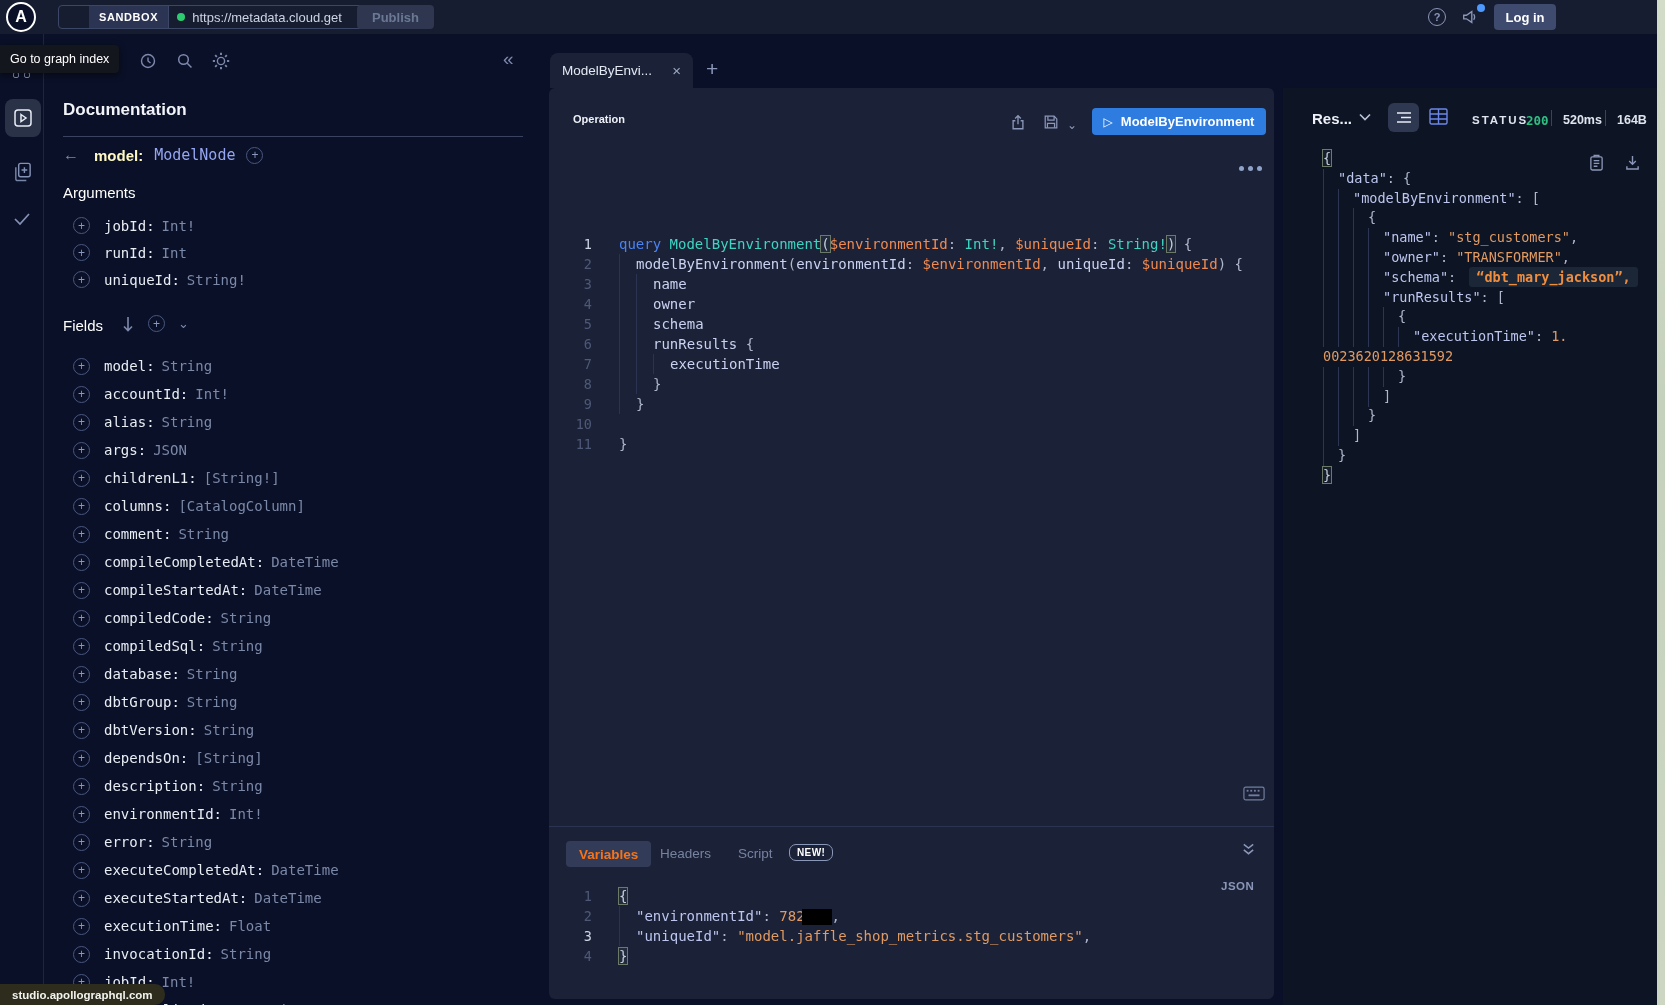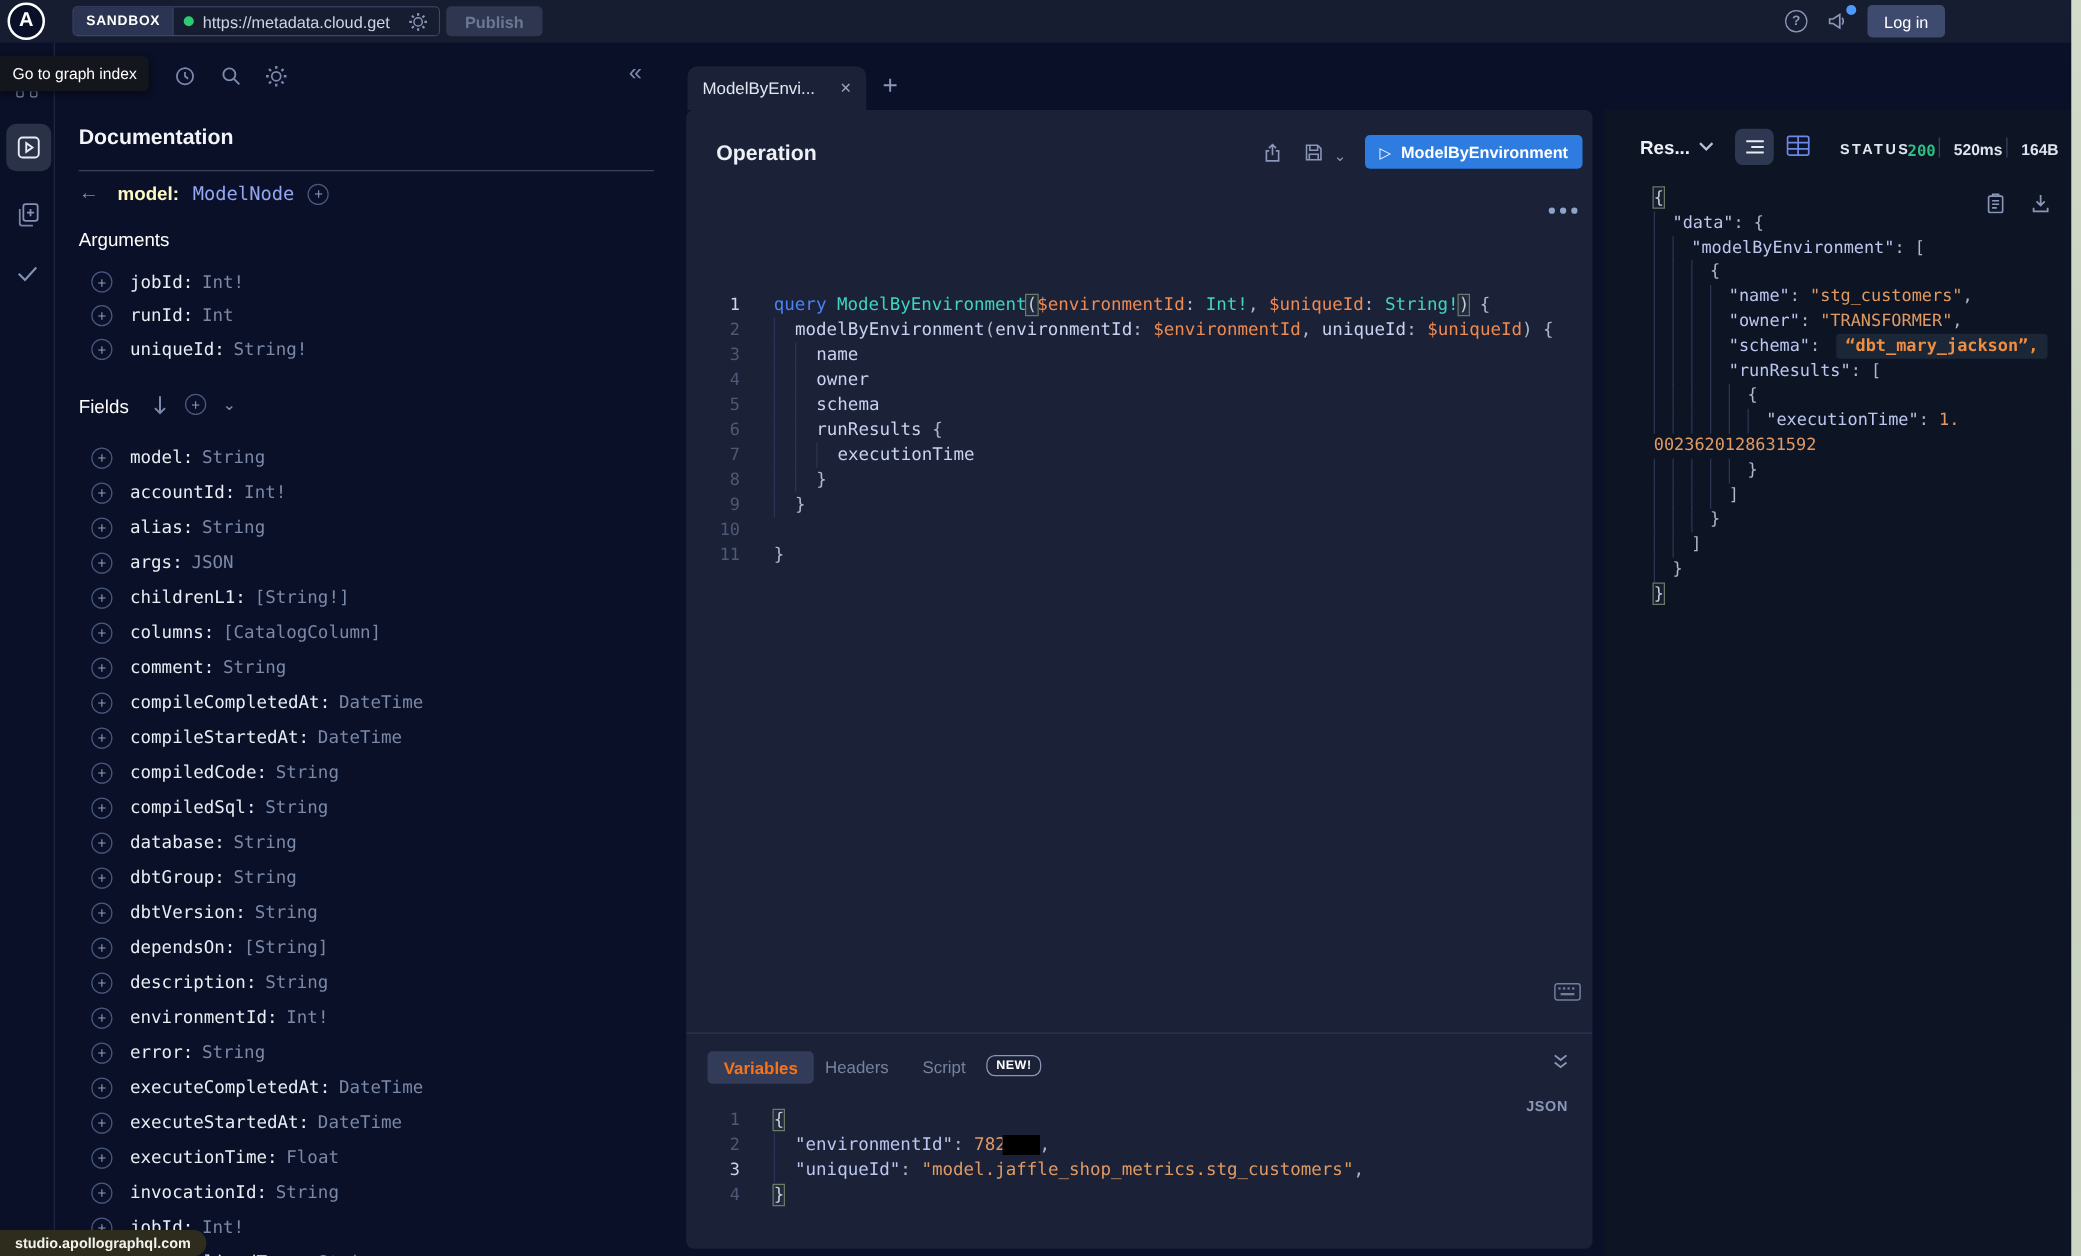"SANDBOX" .addr-group { padding-left: none -> 30px }
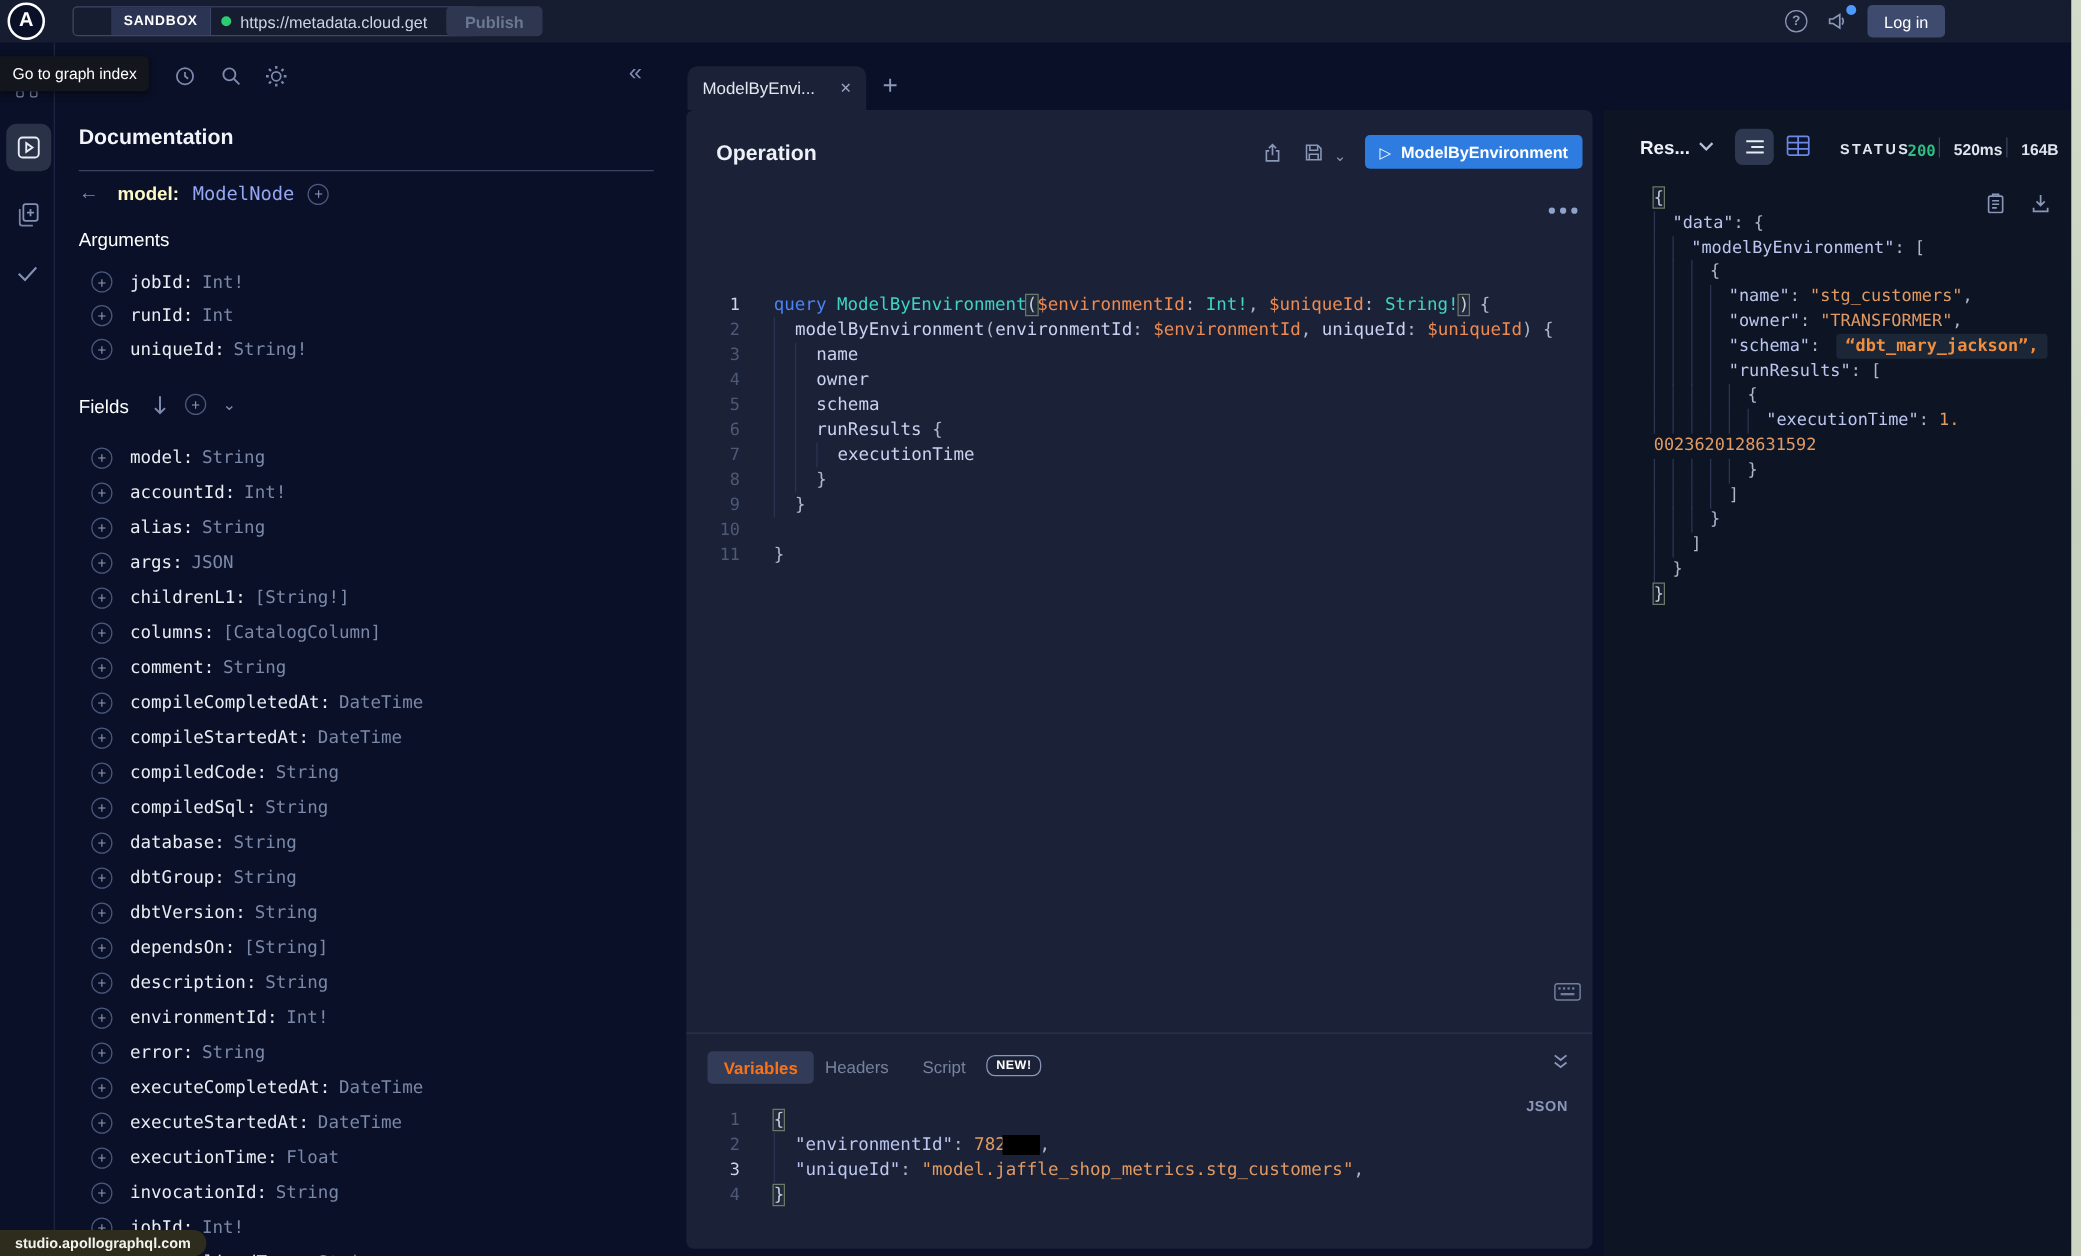"Log in" .login-btn { font-weight: 400 -> 700 }
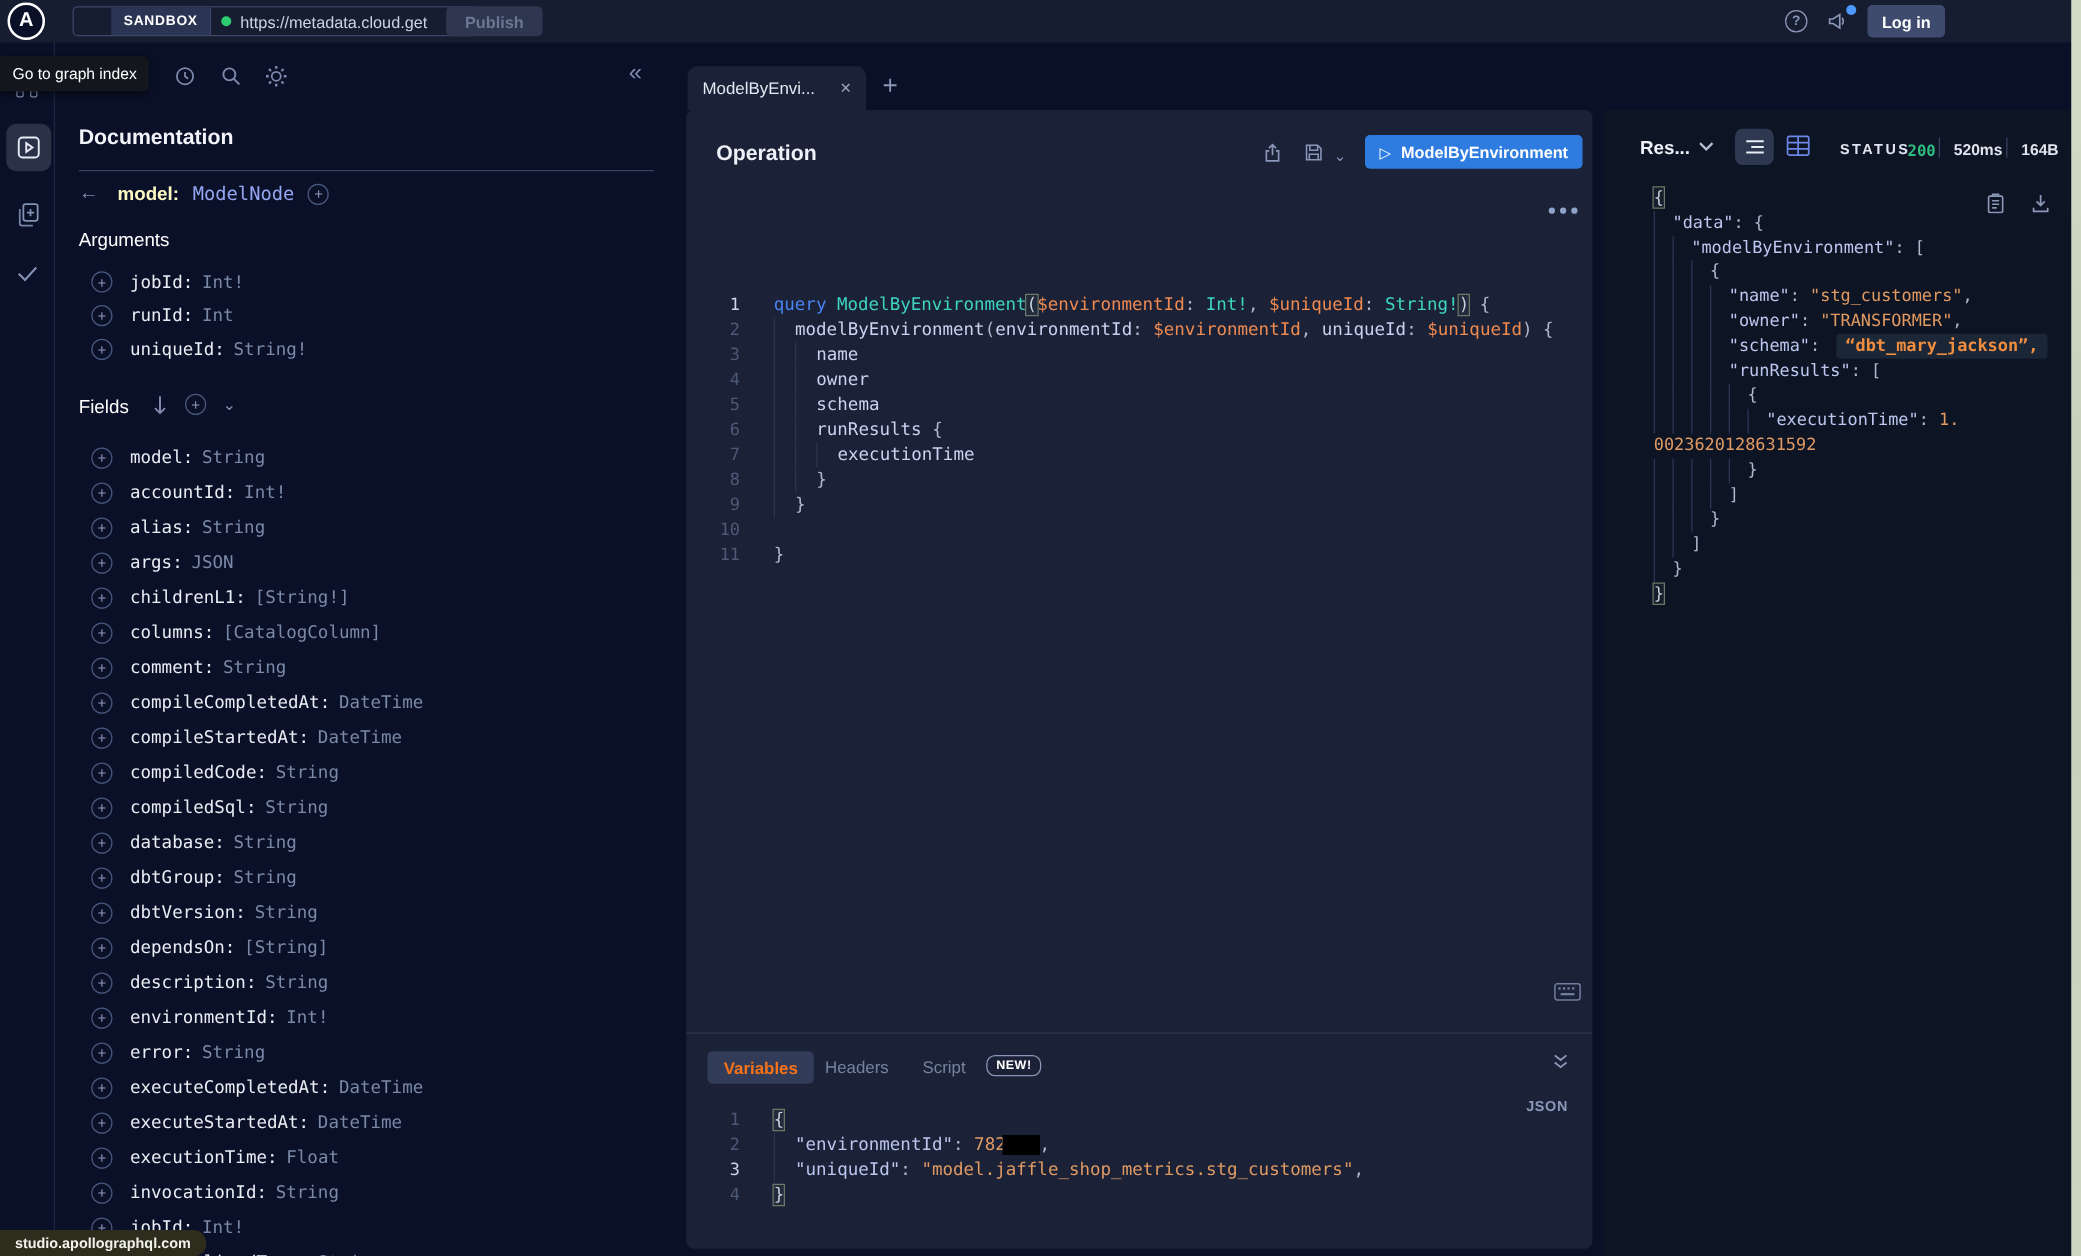"Operation" .op-title { font-size: 17px -> 11px }
